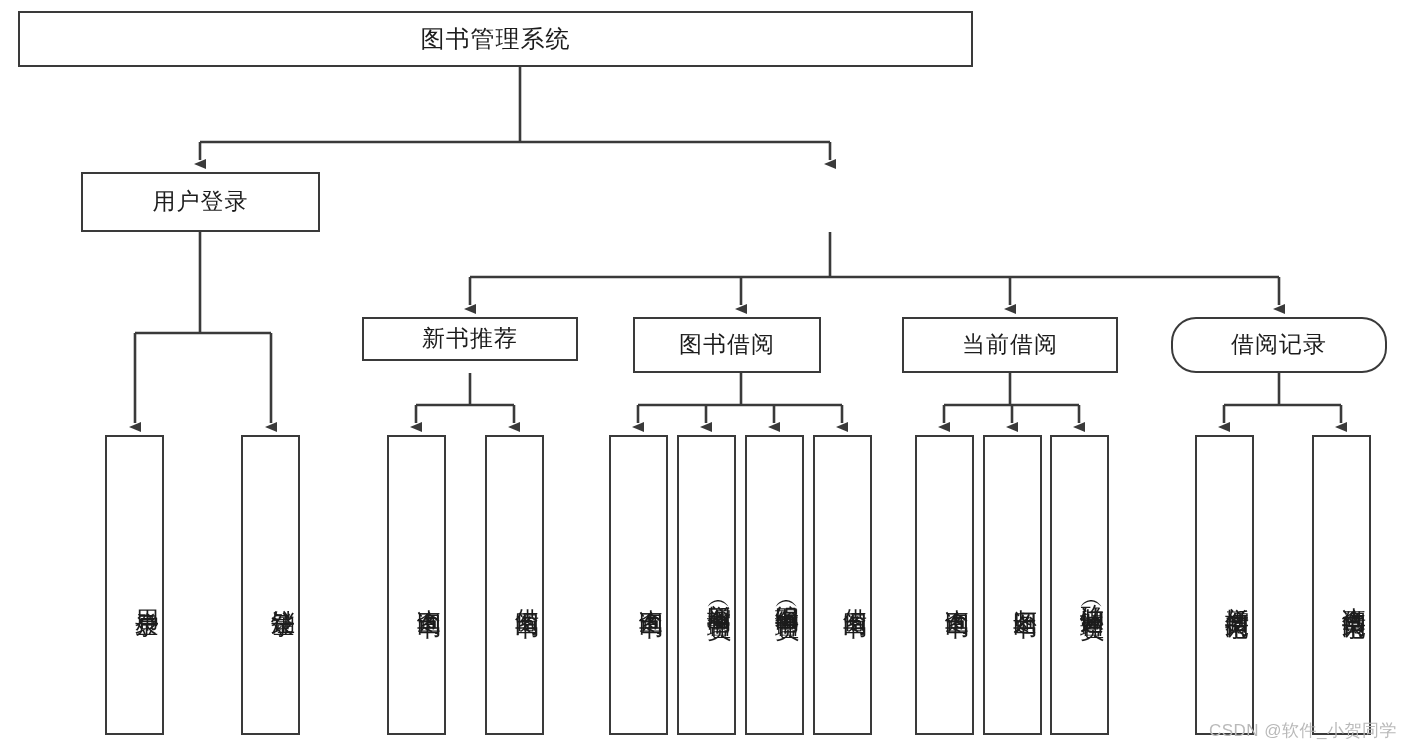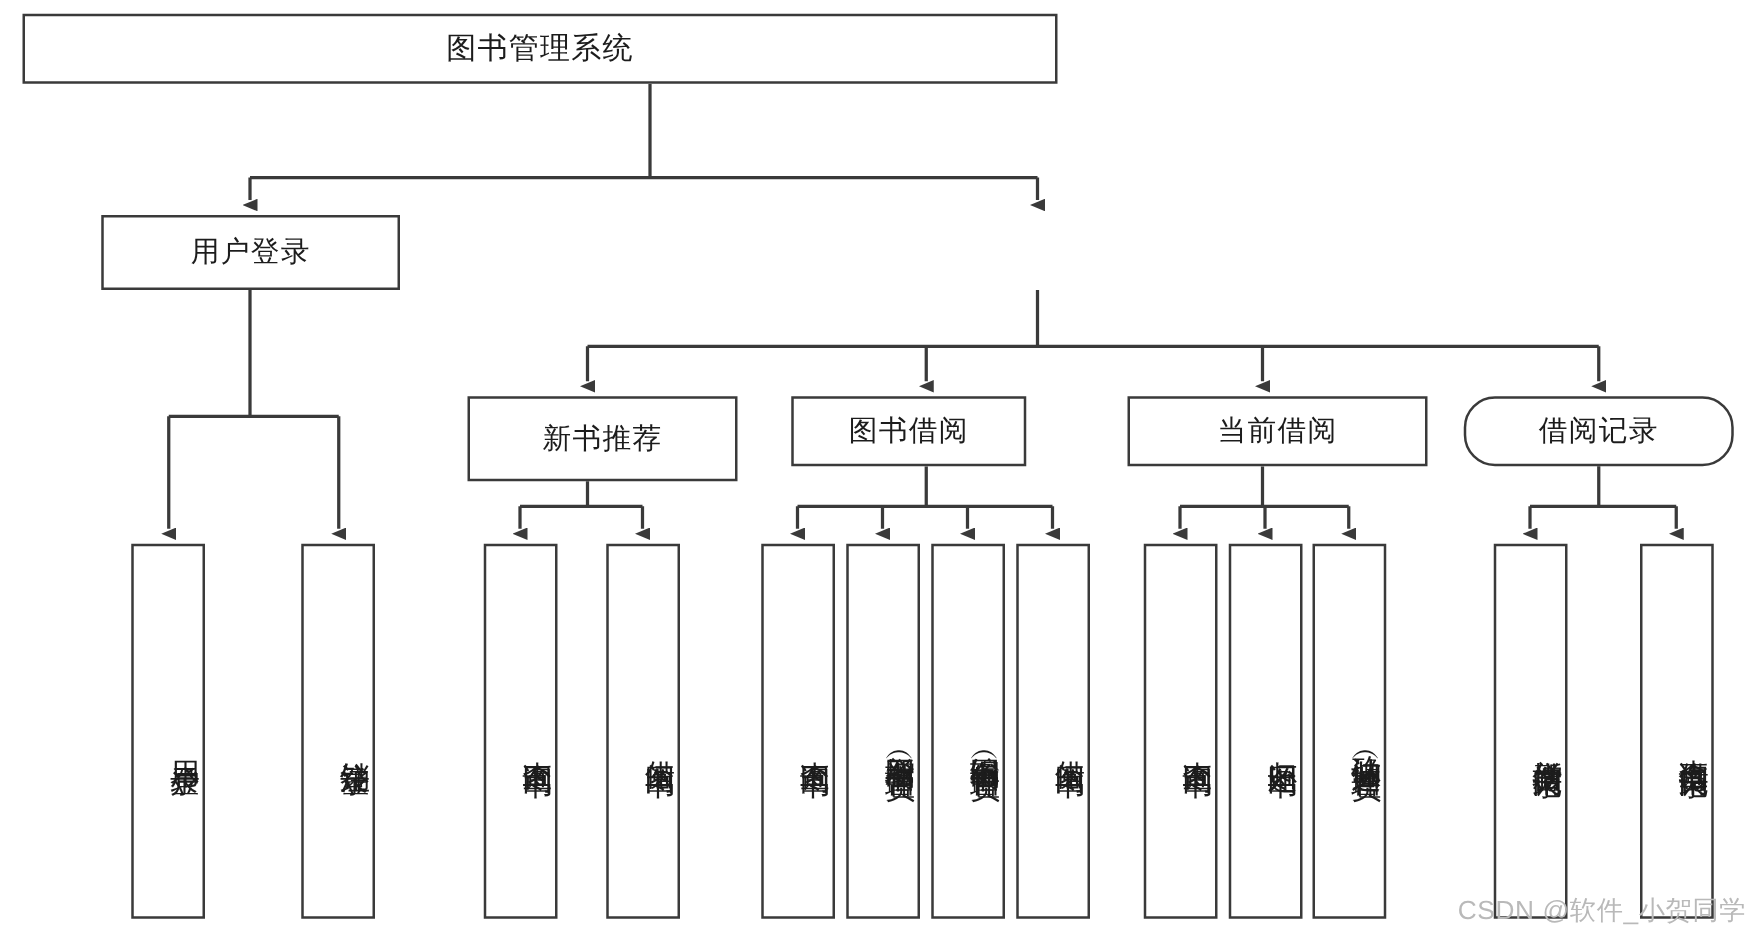"图书管理系统" div.node { width: 828px -> 955px }
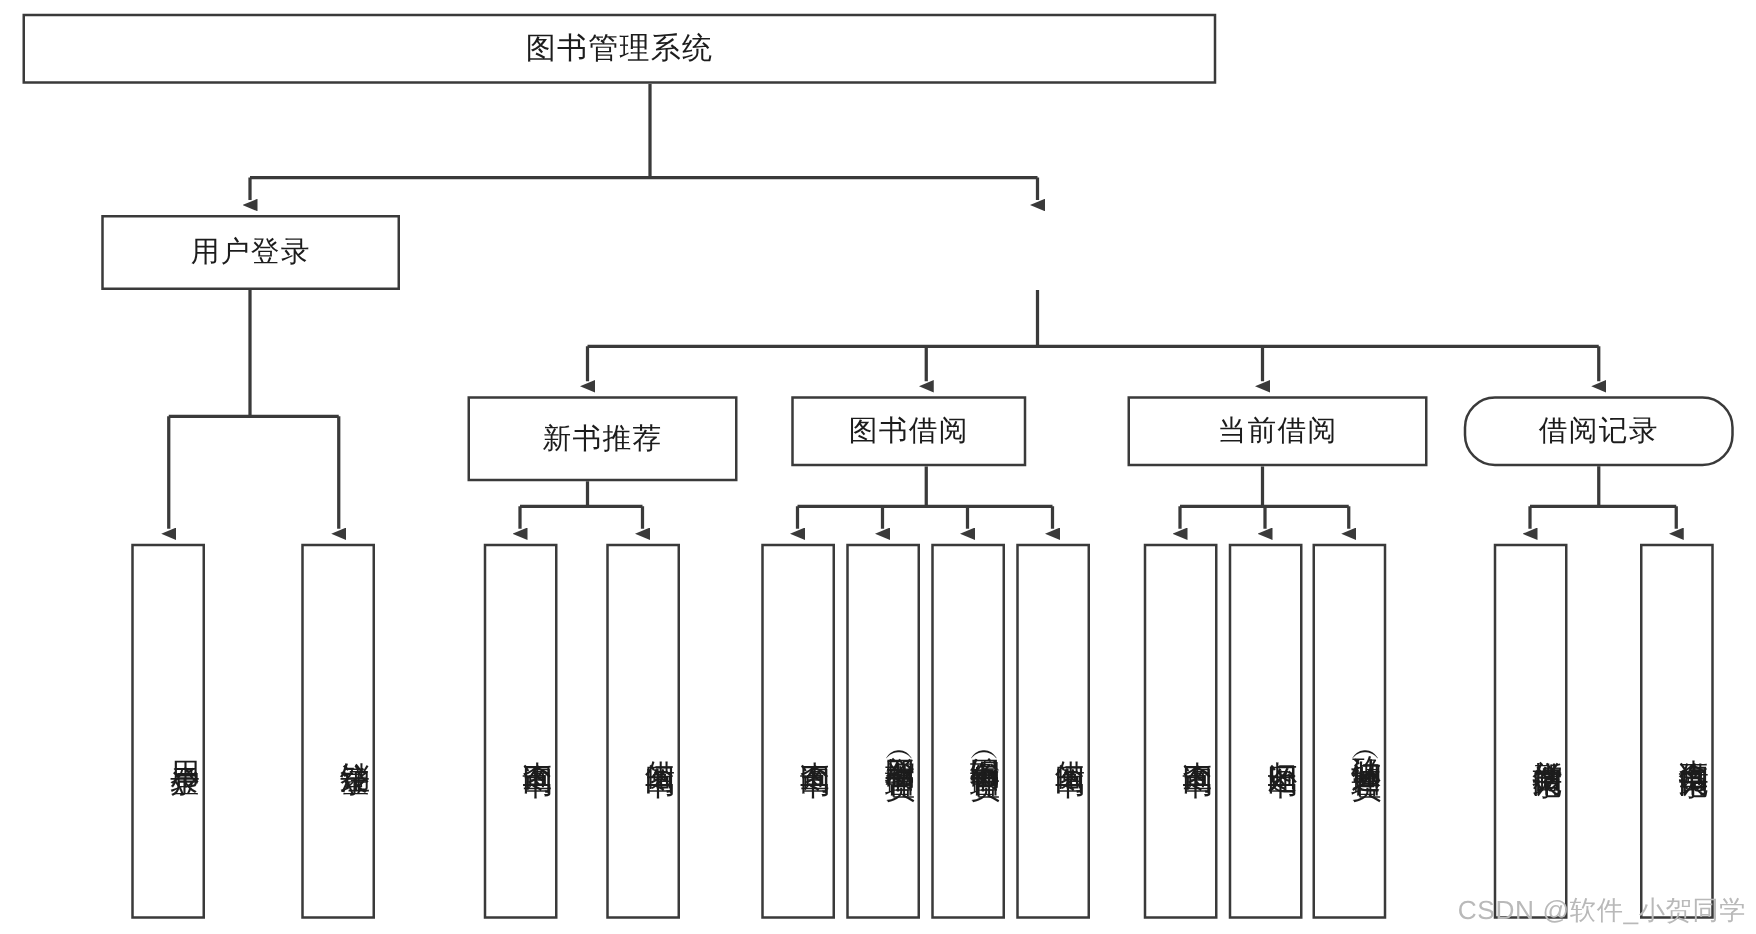"新书推荐" div.node { height: 68px -> 44px; margin-left: 12px -> none }
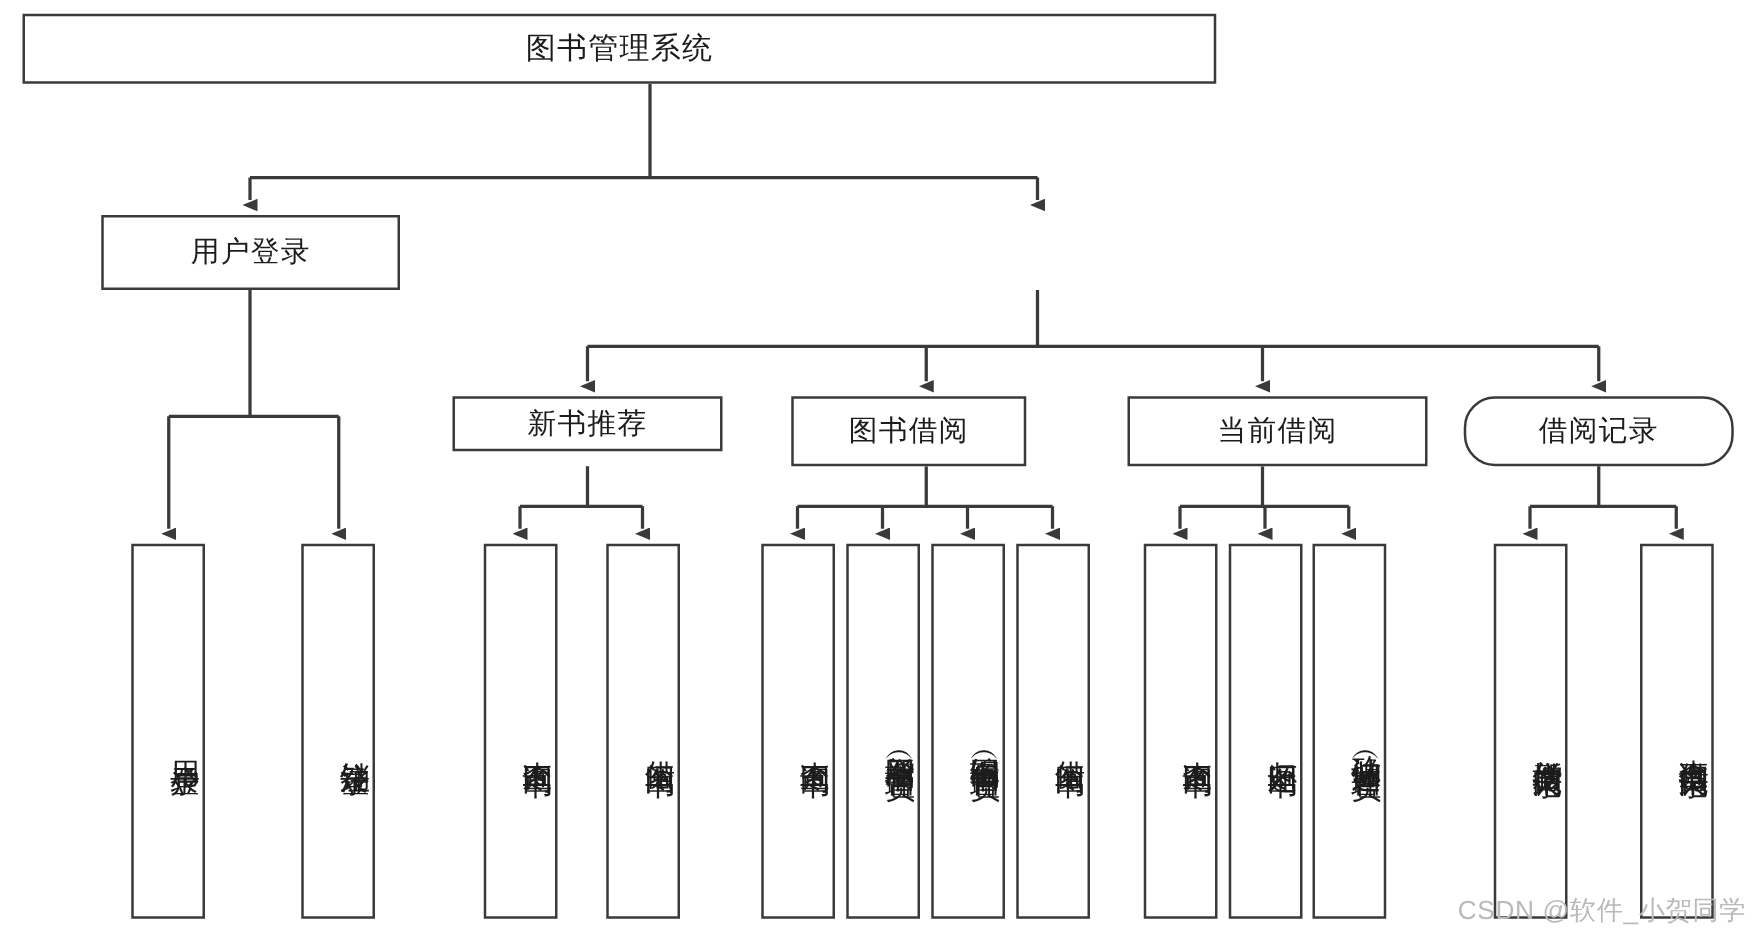"当前借阅" div.node { width: 240px -> 216px }
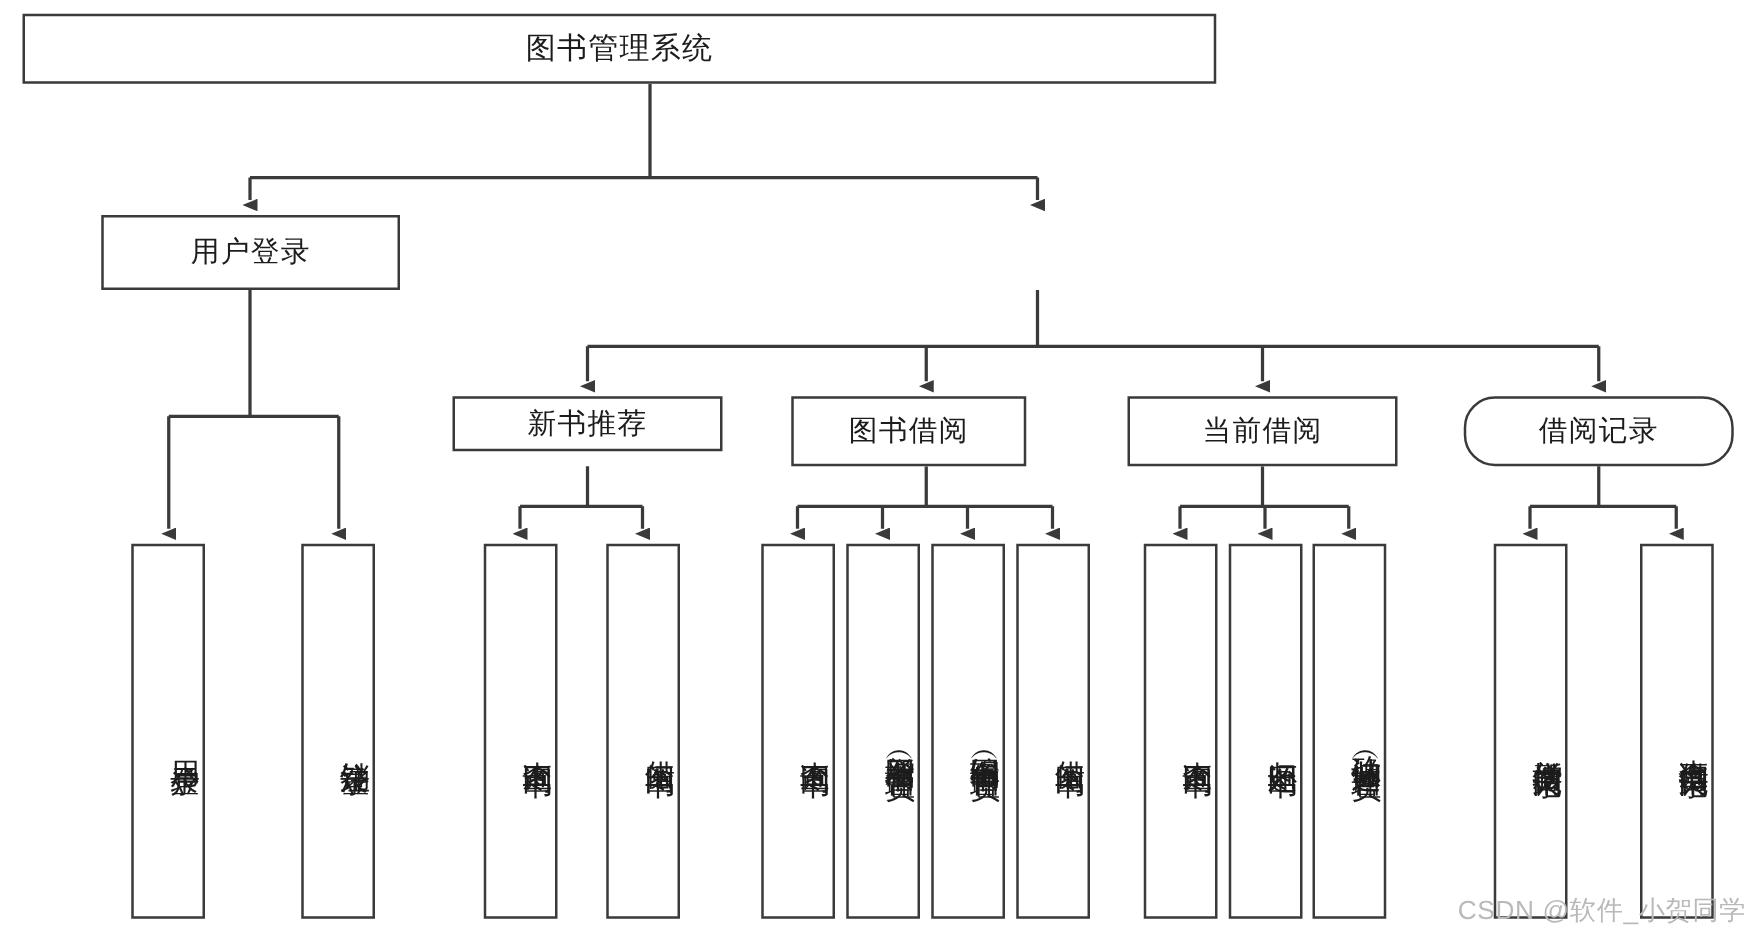"CSDN @软件_小贺同学" .watermark { font-size: 21px -> 17px }
